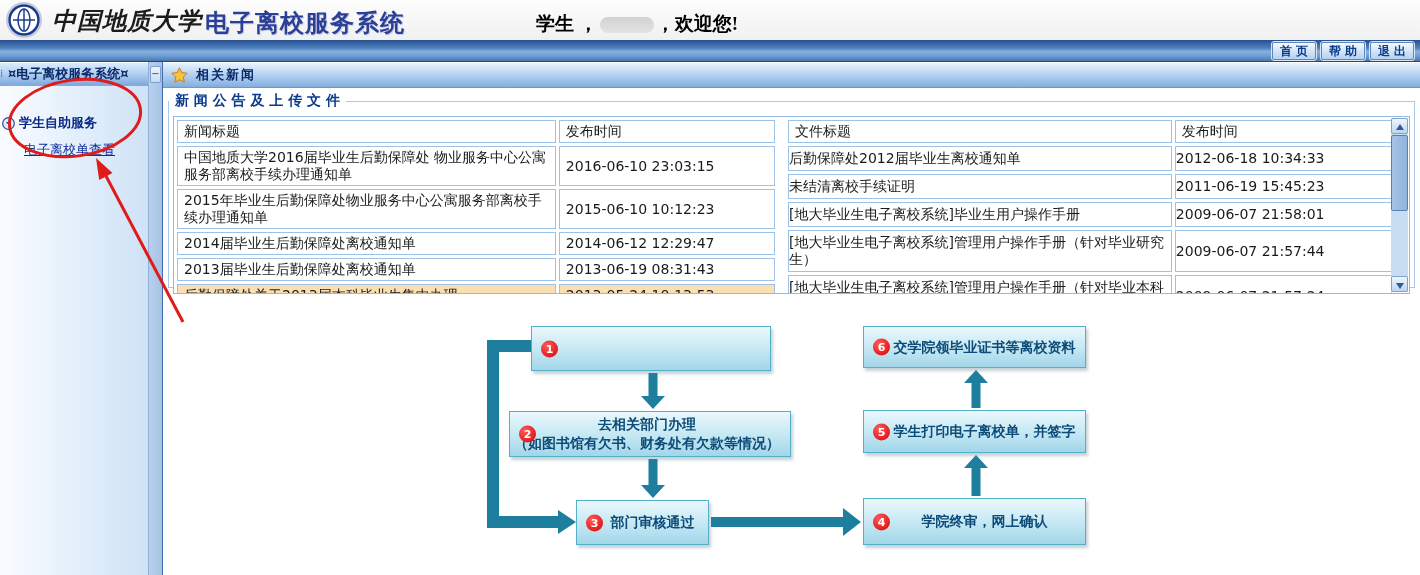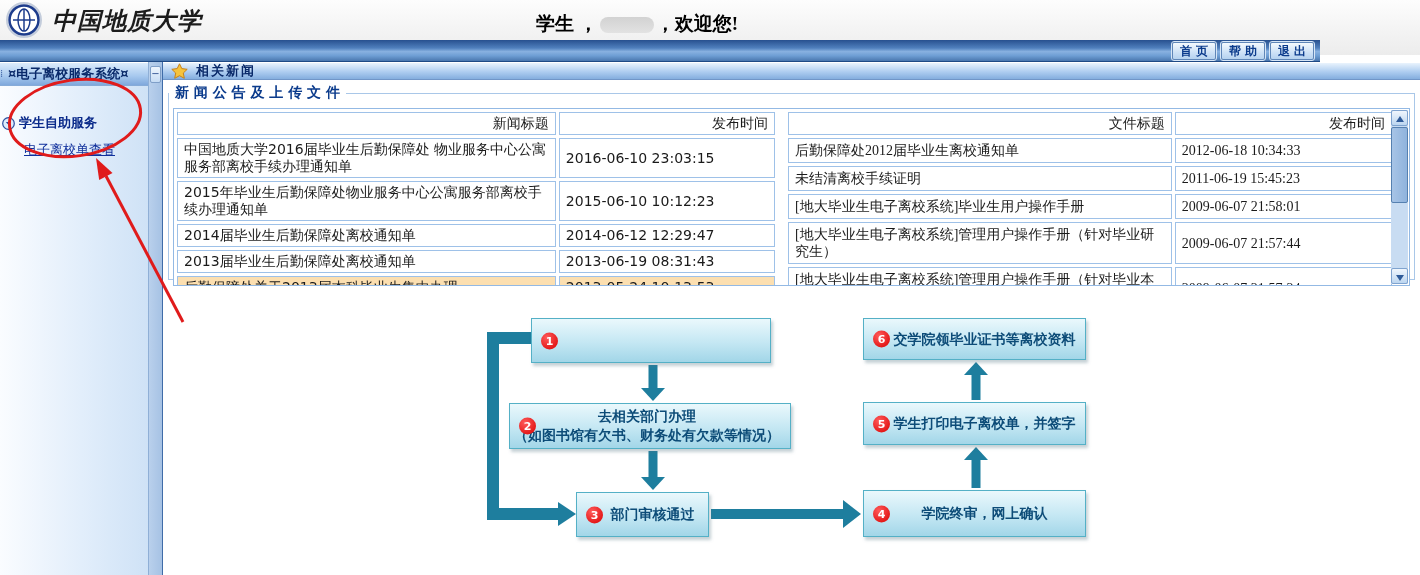"电子离校服务系统" div.sys-title { html: none -> <div>电子离校服务系统</div> }
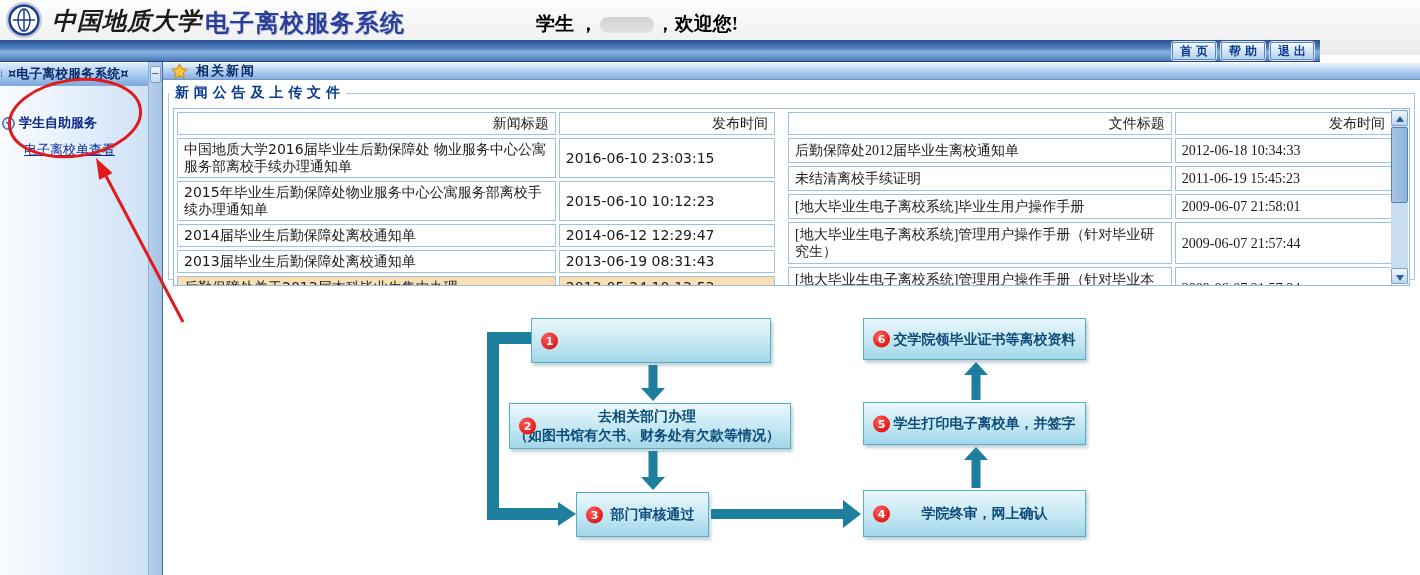"首 页" .nav-band { width: 1320px -> 1420px }
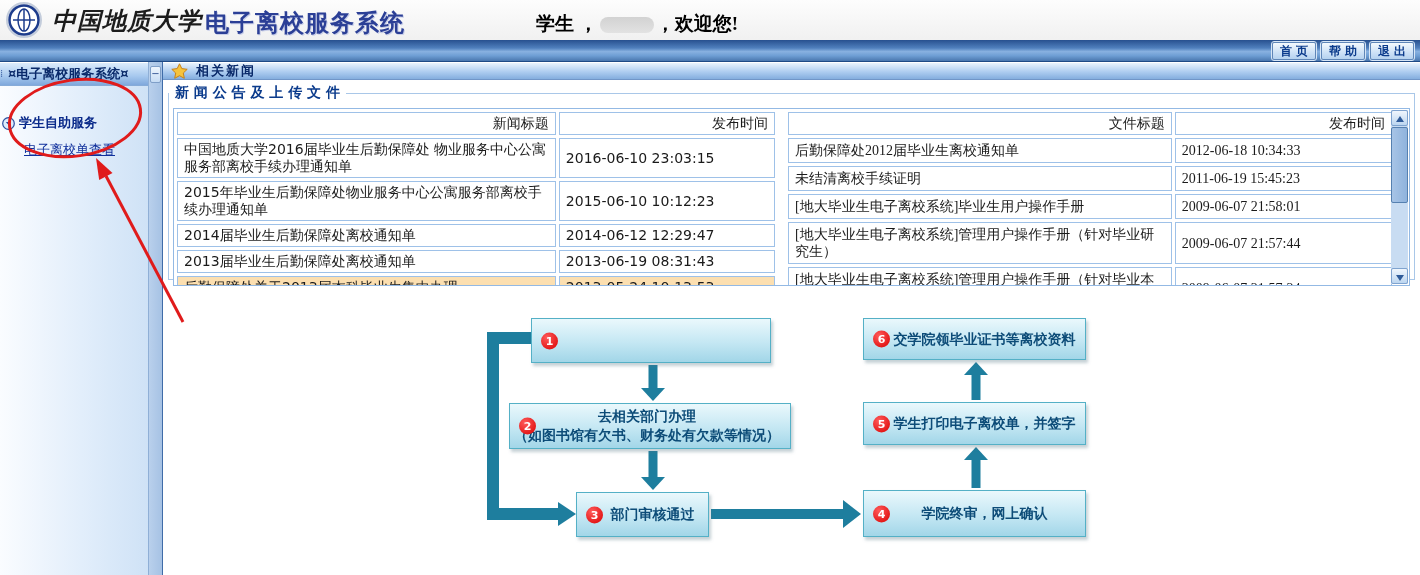"相关新闻" .panel-header { height: 18px -> 26px }
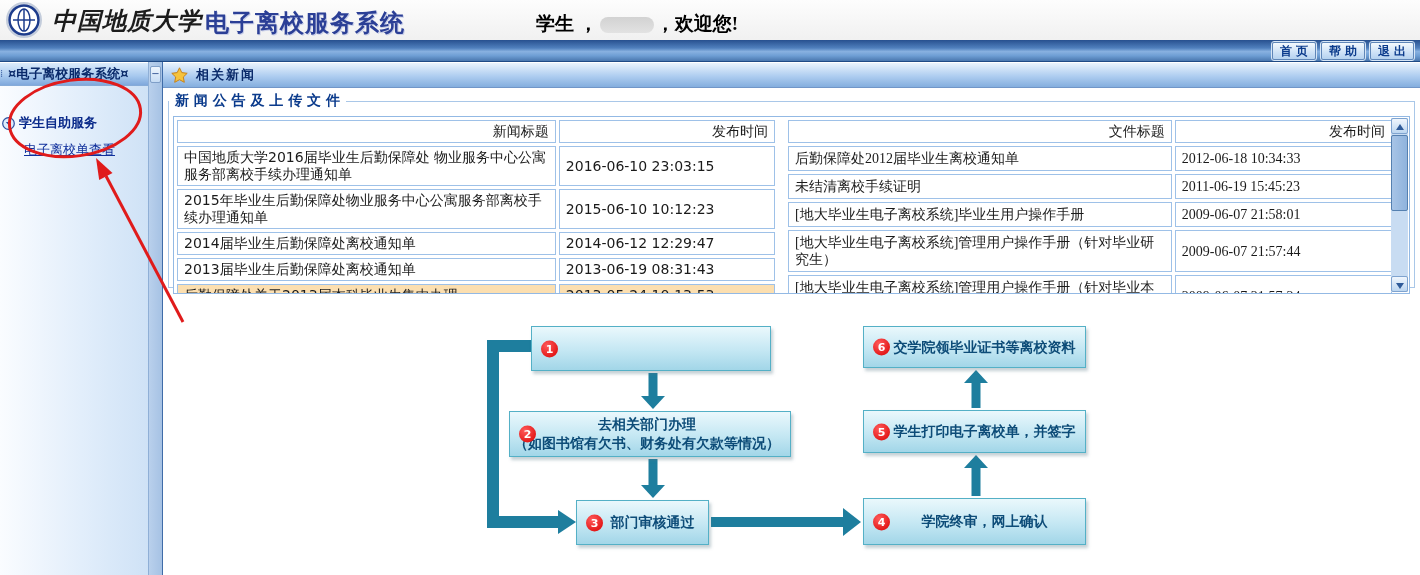"新闻标题" table.data-tbl th { text-align: right -> left }
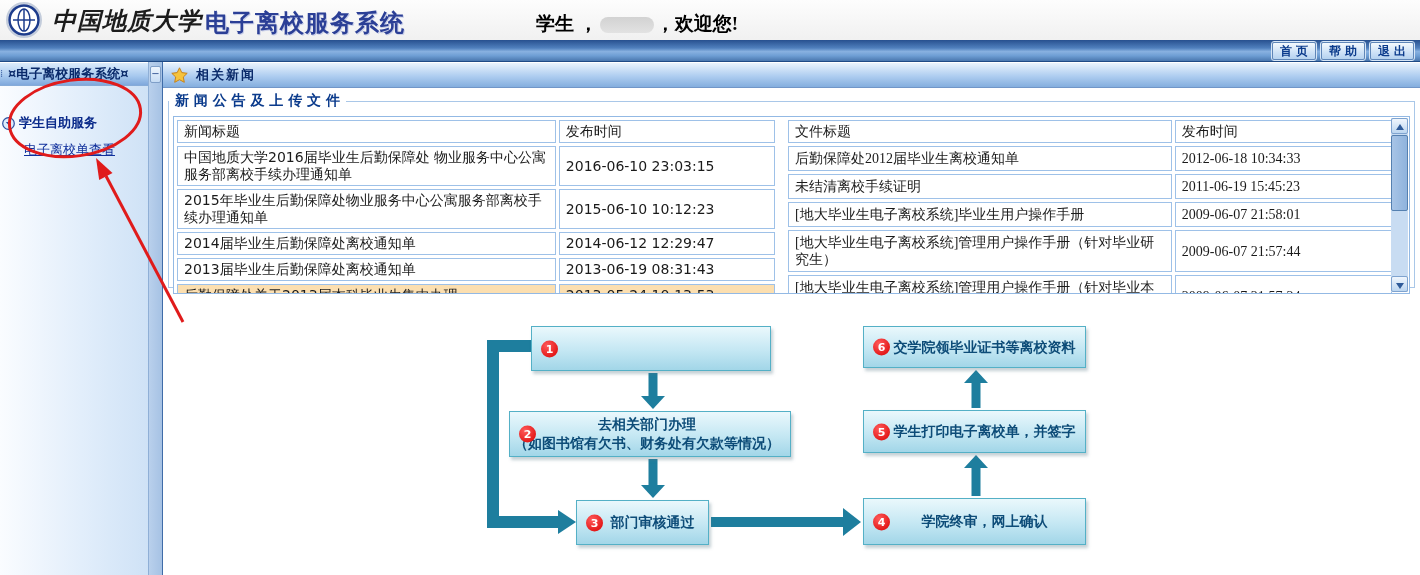"后勤保障处2012届毕业生离校通知单" #files-table td { font-family: Liberation Serif, serif -> none; padding: 3px 6px -> 3px 0 }
